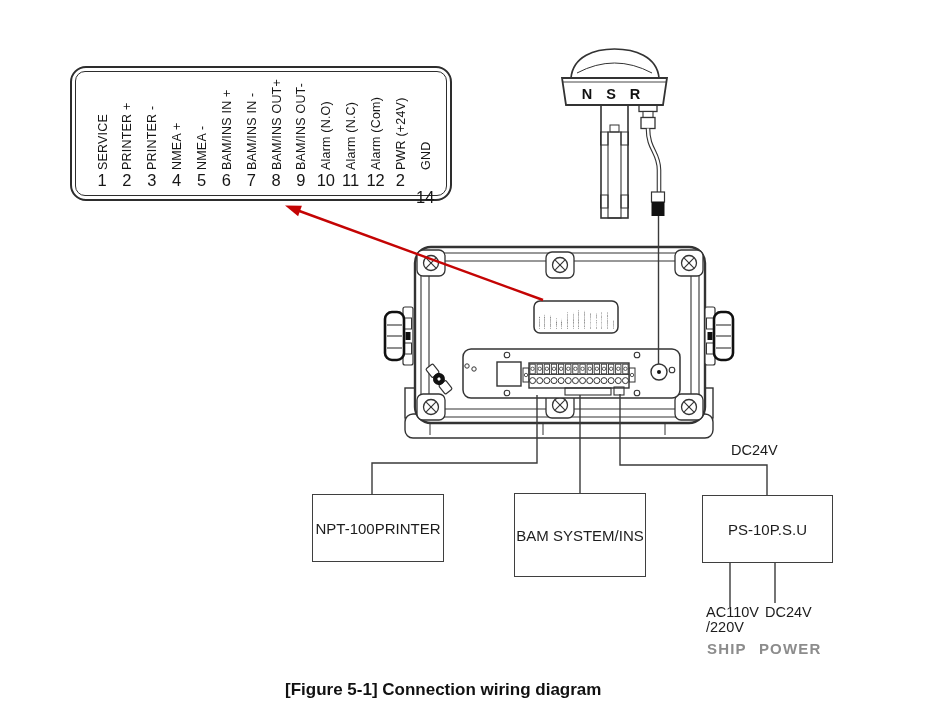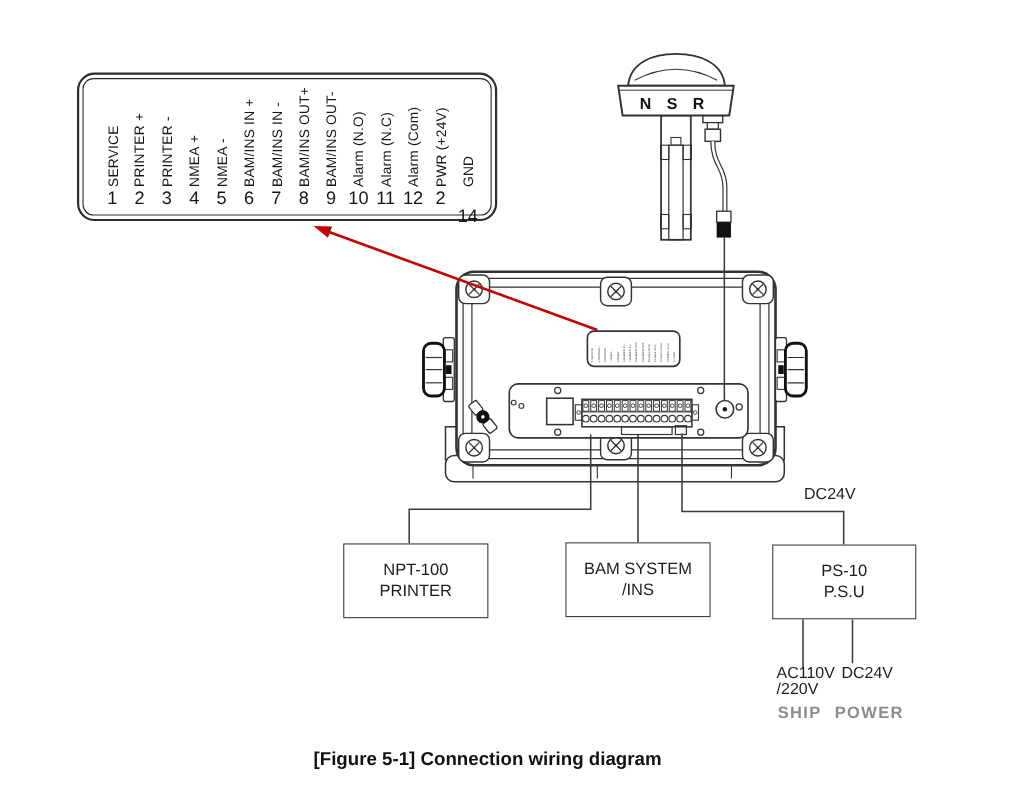"NPT-100" .eqbox { flex-direction: column -> row }
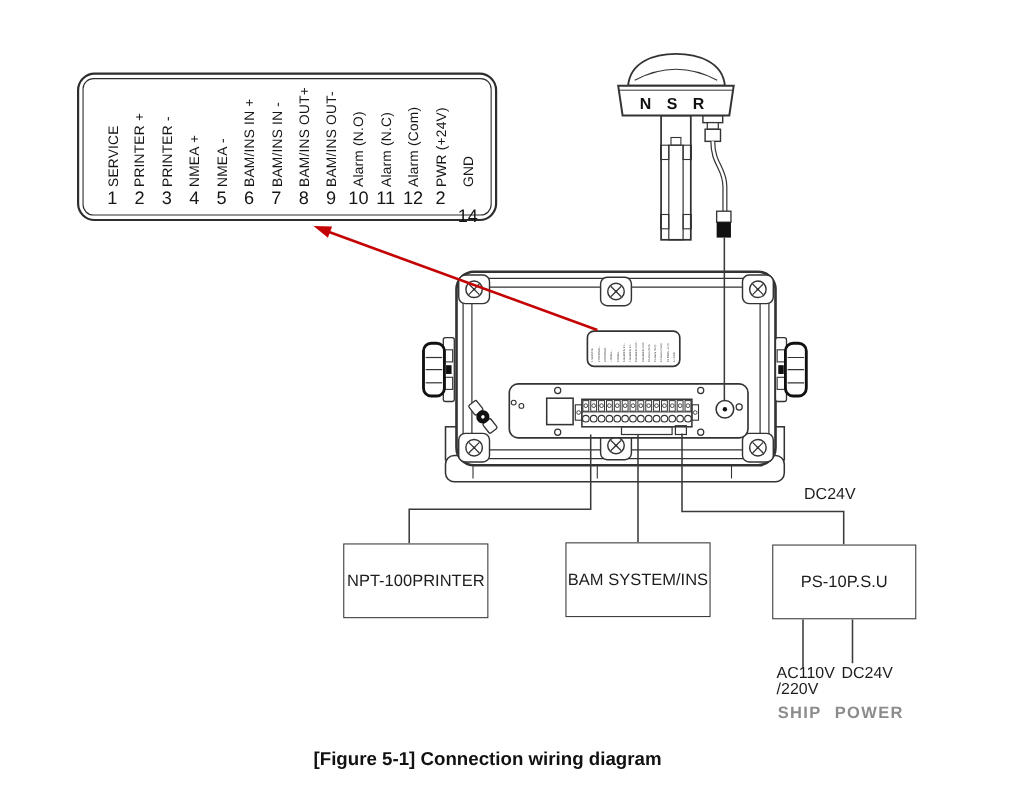"BAM SYSTEM" #box-bam { height: 68px -> 84px }
